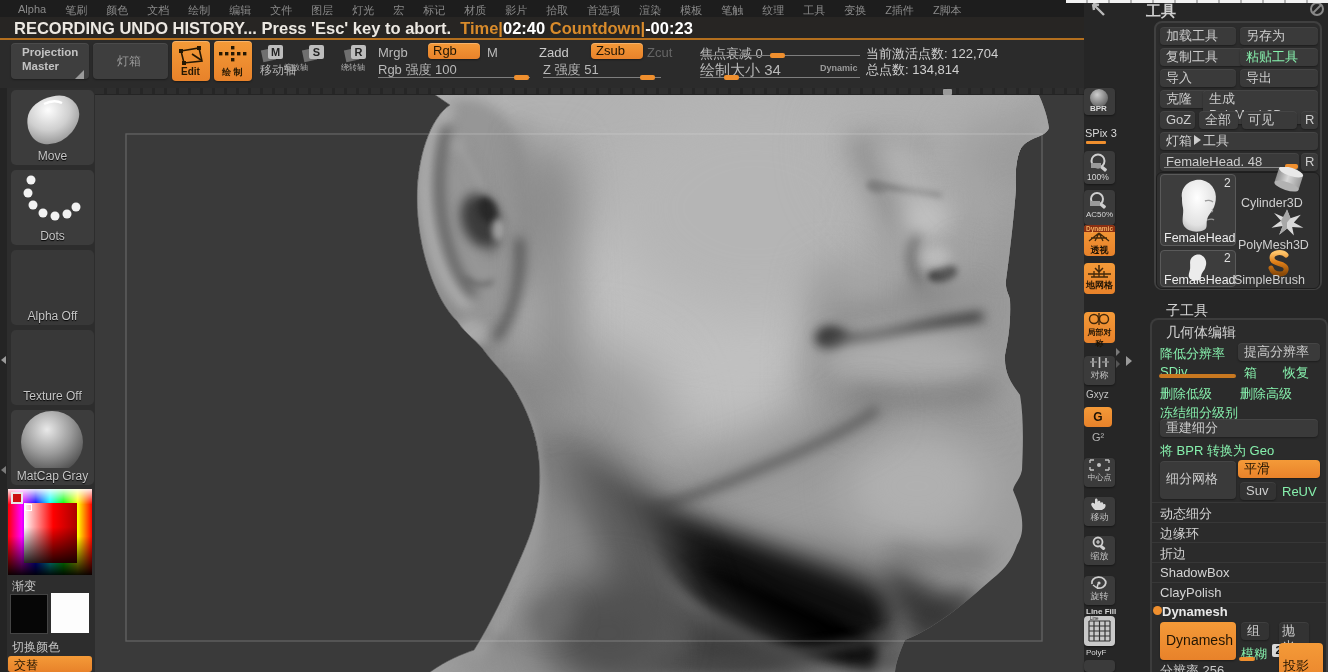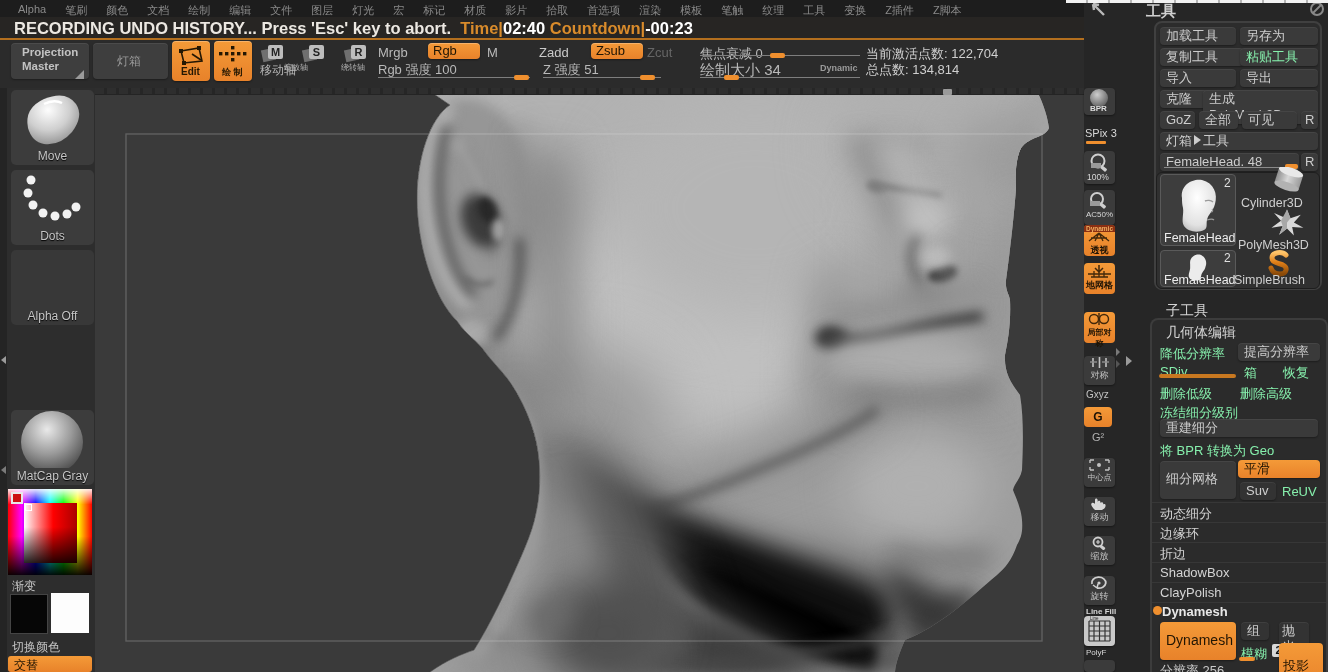"Texture Off" div.thumb { html: none -> <div> <div>Texture Off</div> </div> }
